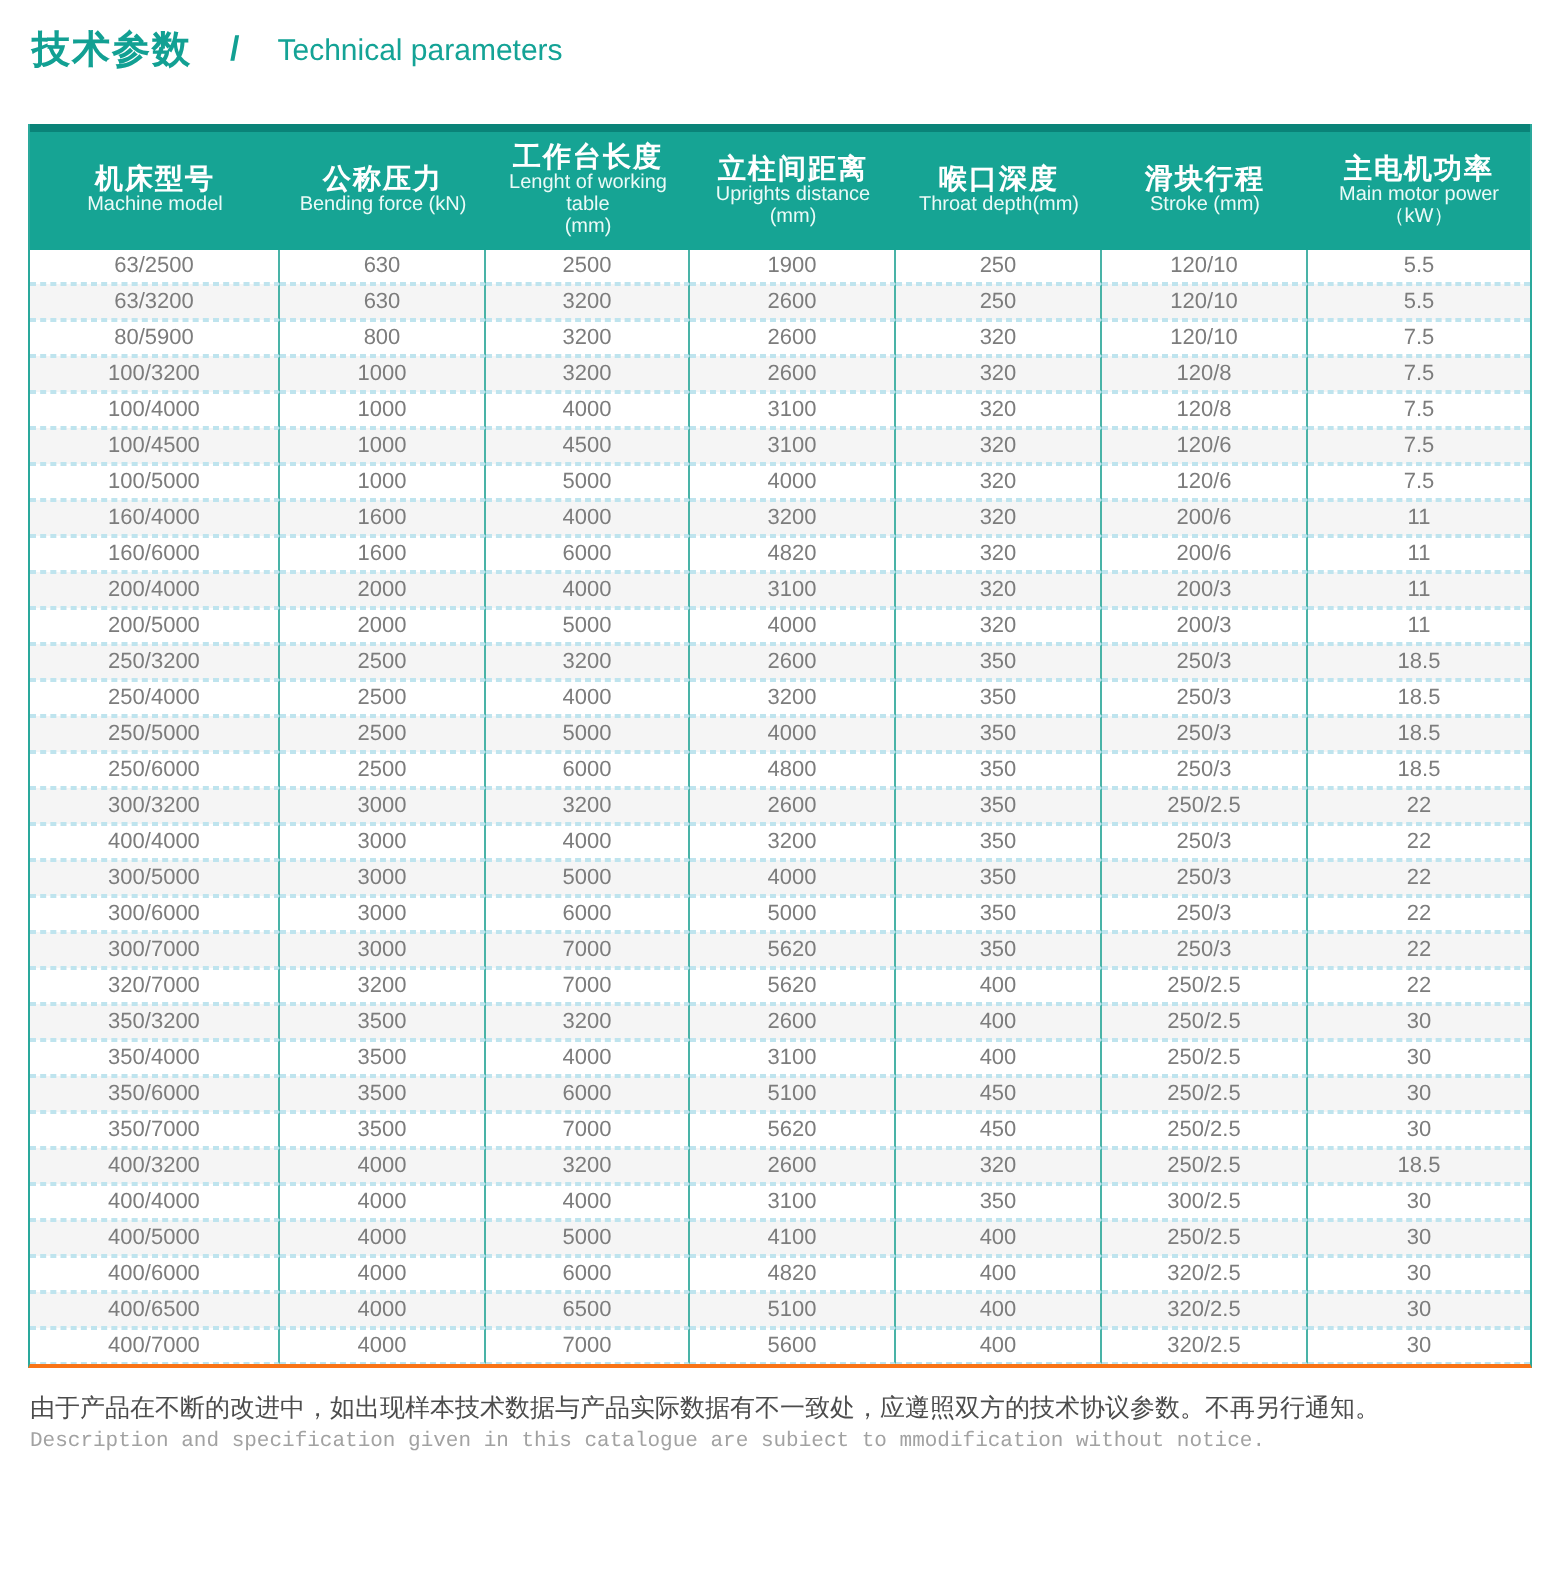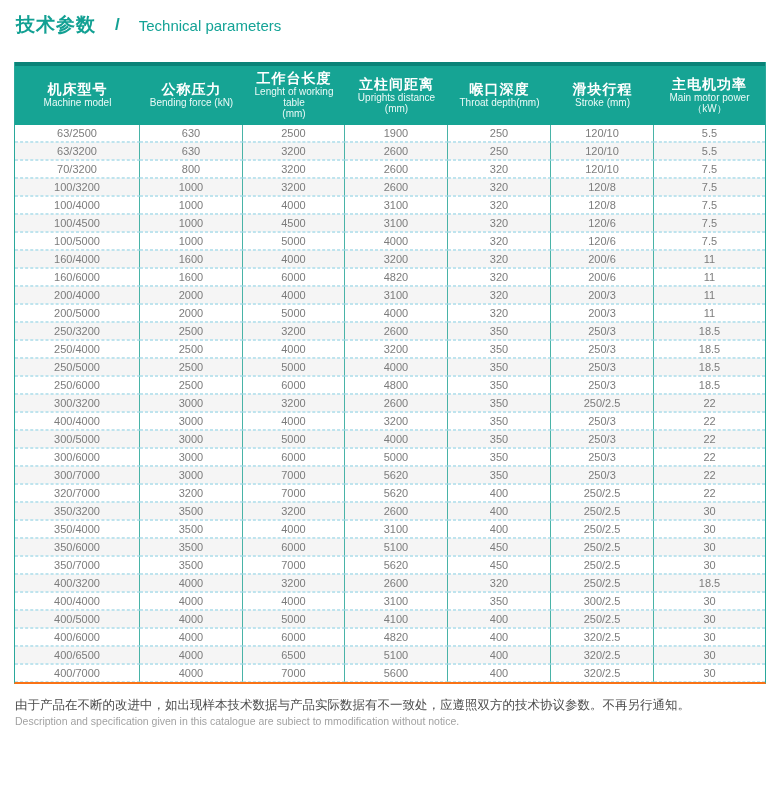"70/3200" td { text: 70/3200 -> 80/5900 }
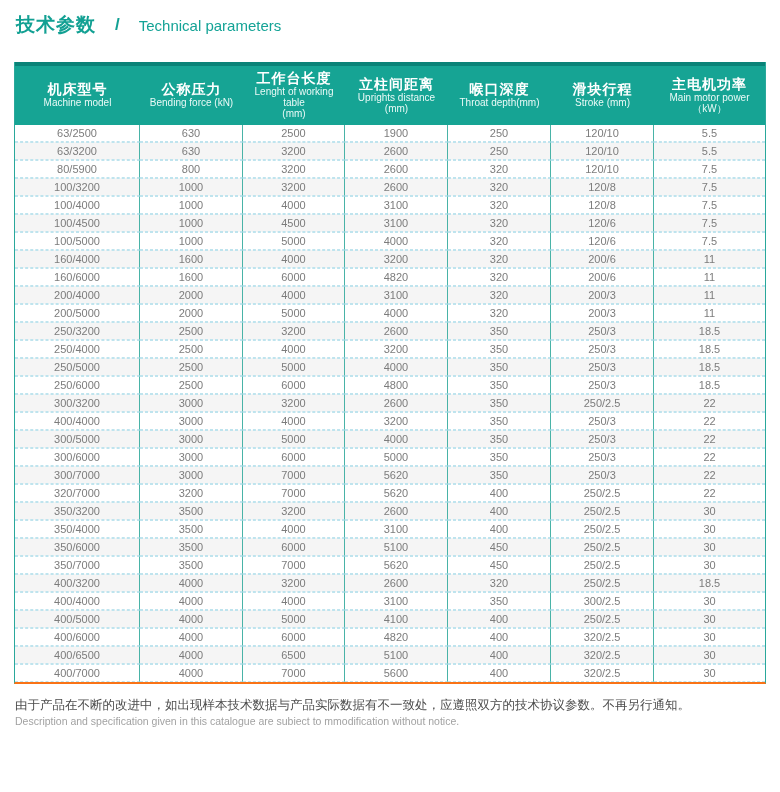"由于产品在不断的改进中，如出现样本技术数据与产品实际数据有不一致处，应遵照双方的" .footer { font-family: none -> Liberation Mono, monospace }
